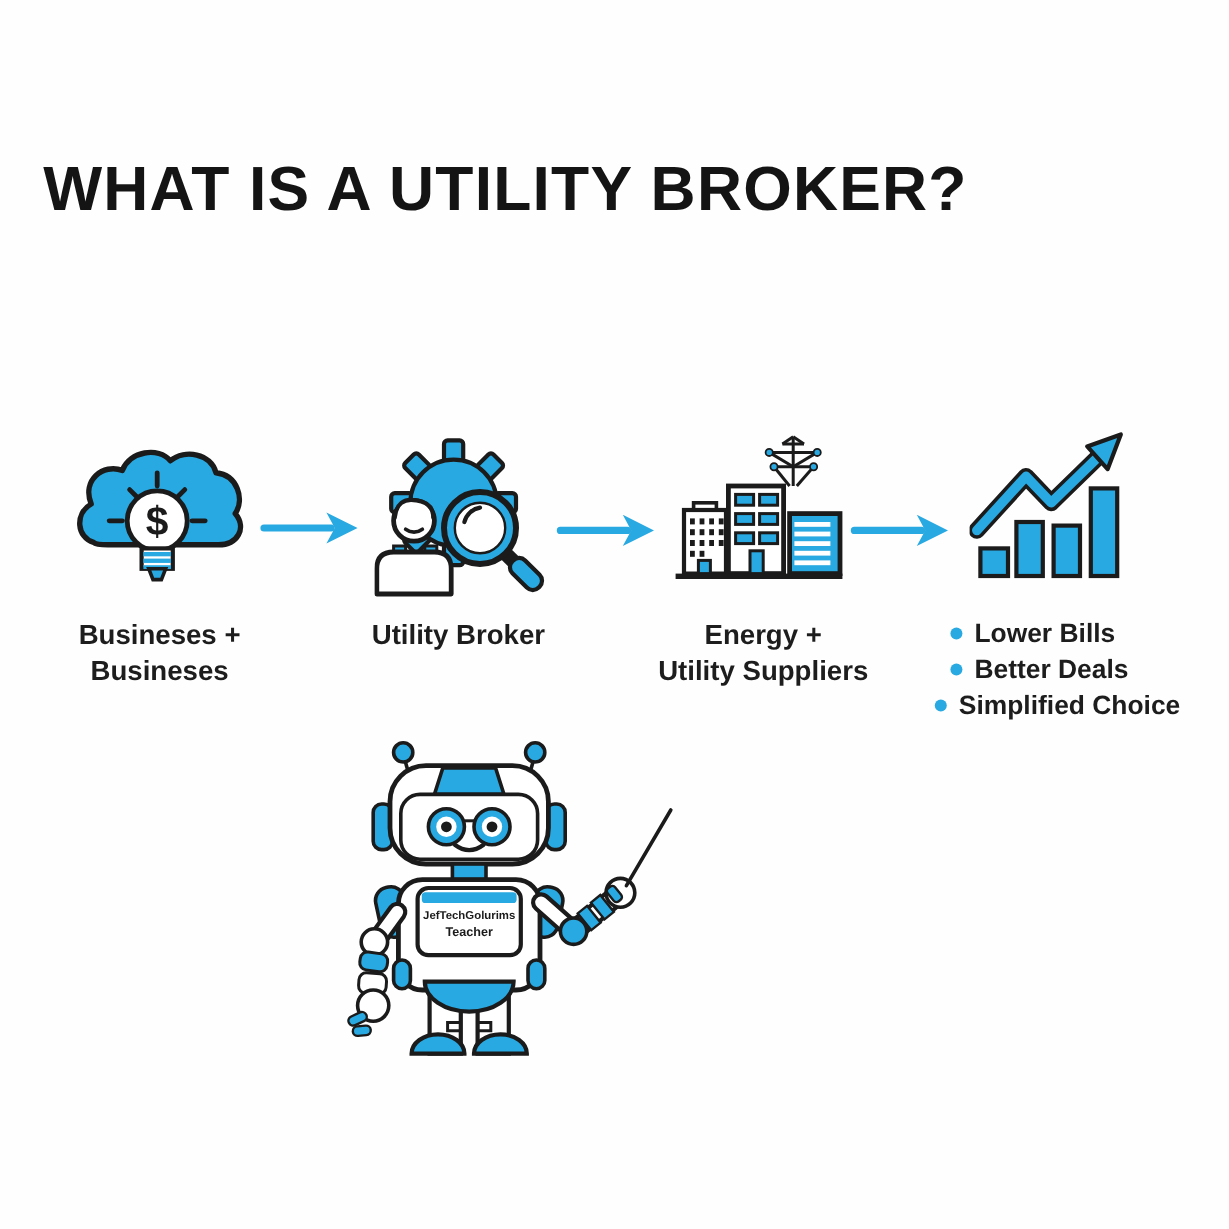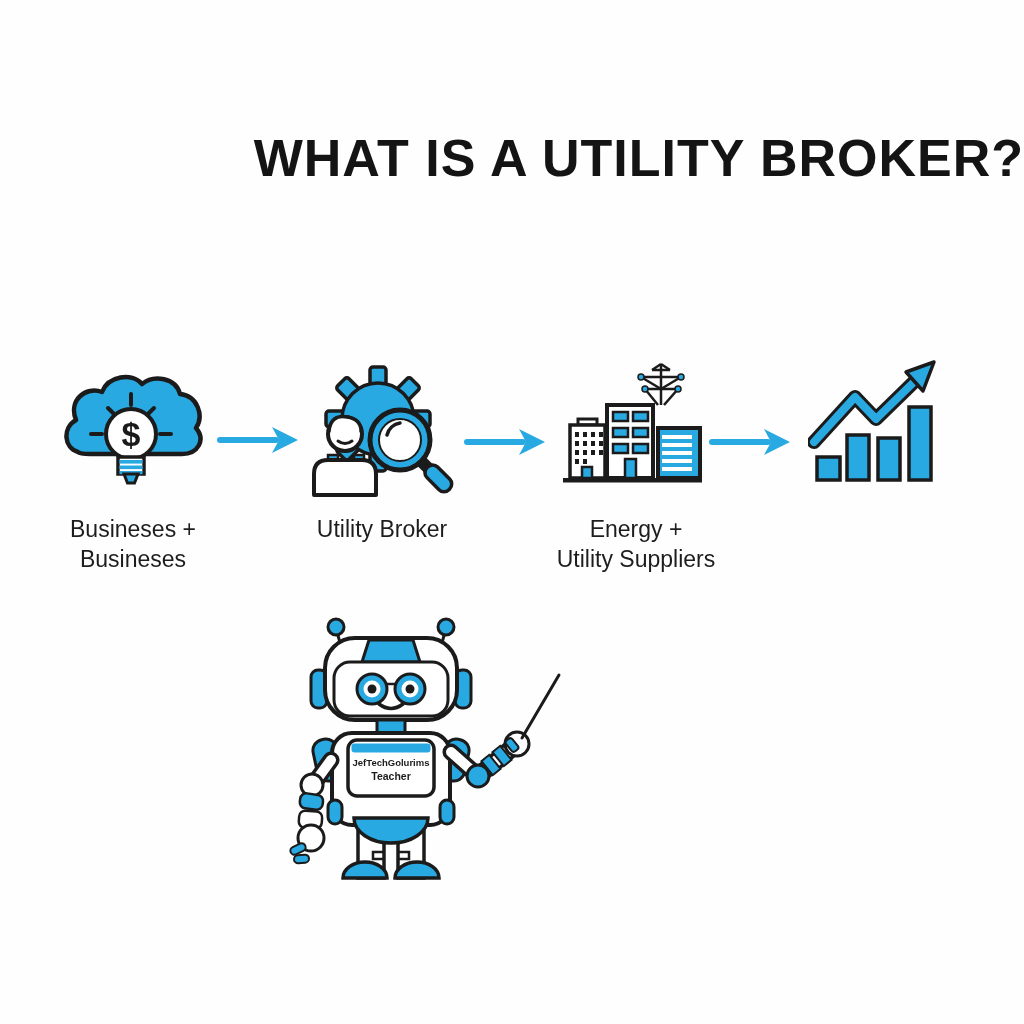"WHAT IS A UTILITY BROKER?" .title { padding-left: none -> 36px; text-align: right -> left }
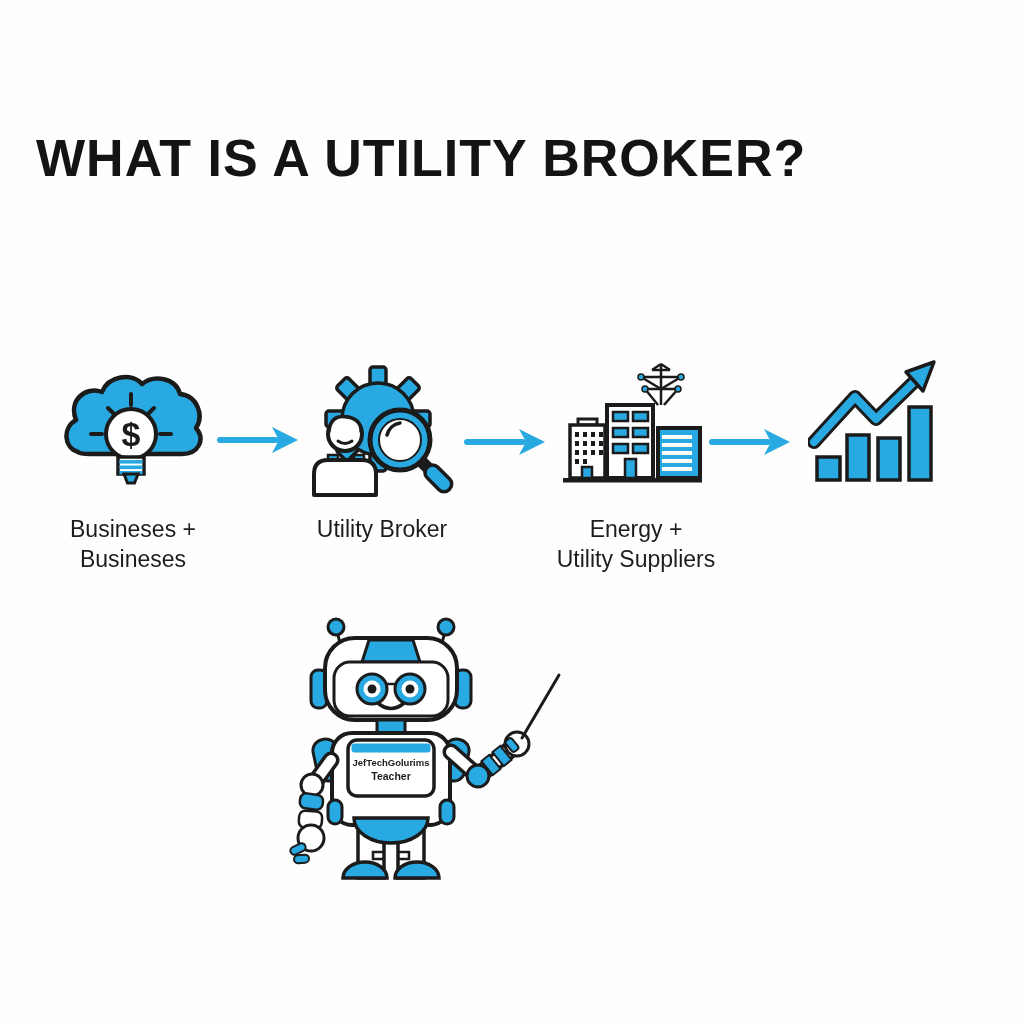"Busineses +" .step-label { font-weight: normal -> bold }
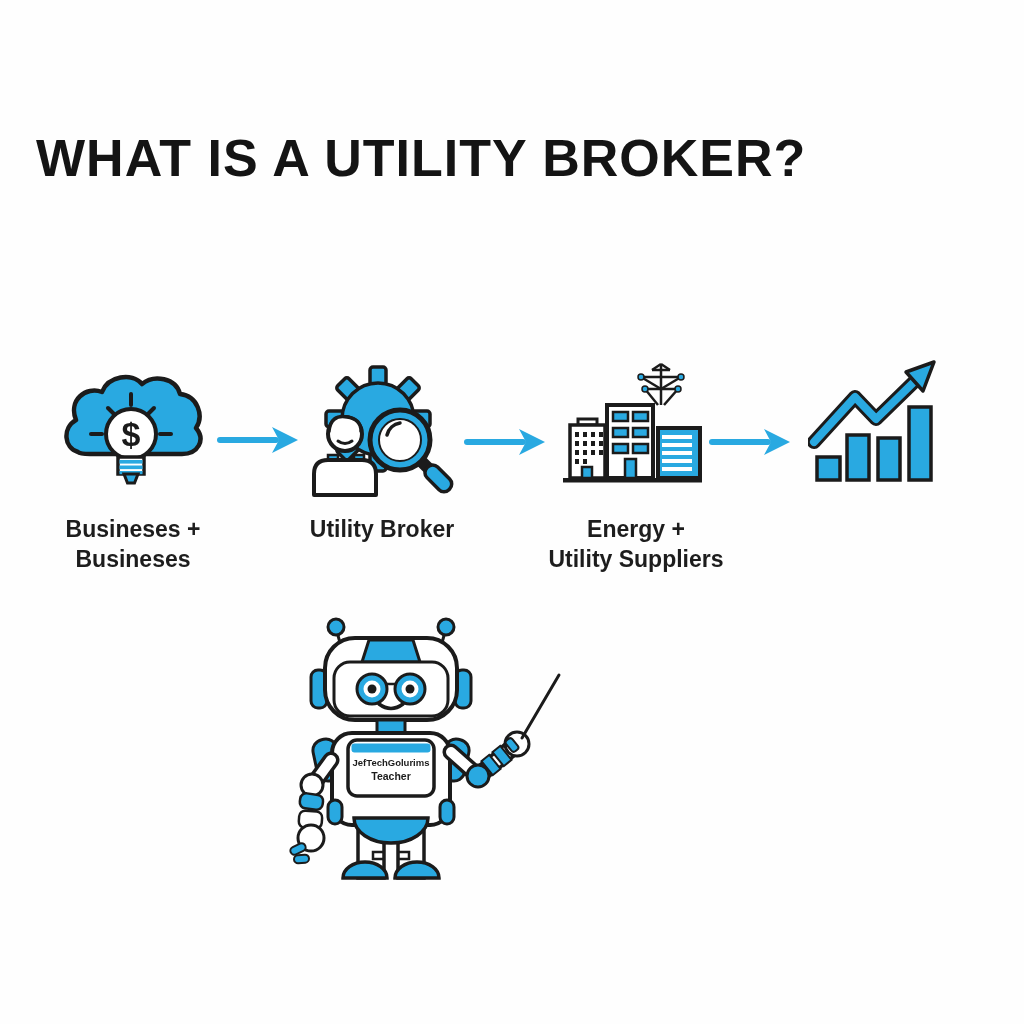"Lower Bills" div.abs { html: none -> <div> <div> <span></span> <span>Lower Bills</span> </div> <div> <span></span> <span>Better Deals</span> </div> <div> <span></span> <span>Simplified Choice</span> </div> </div> }
